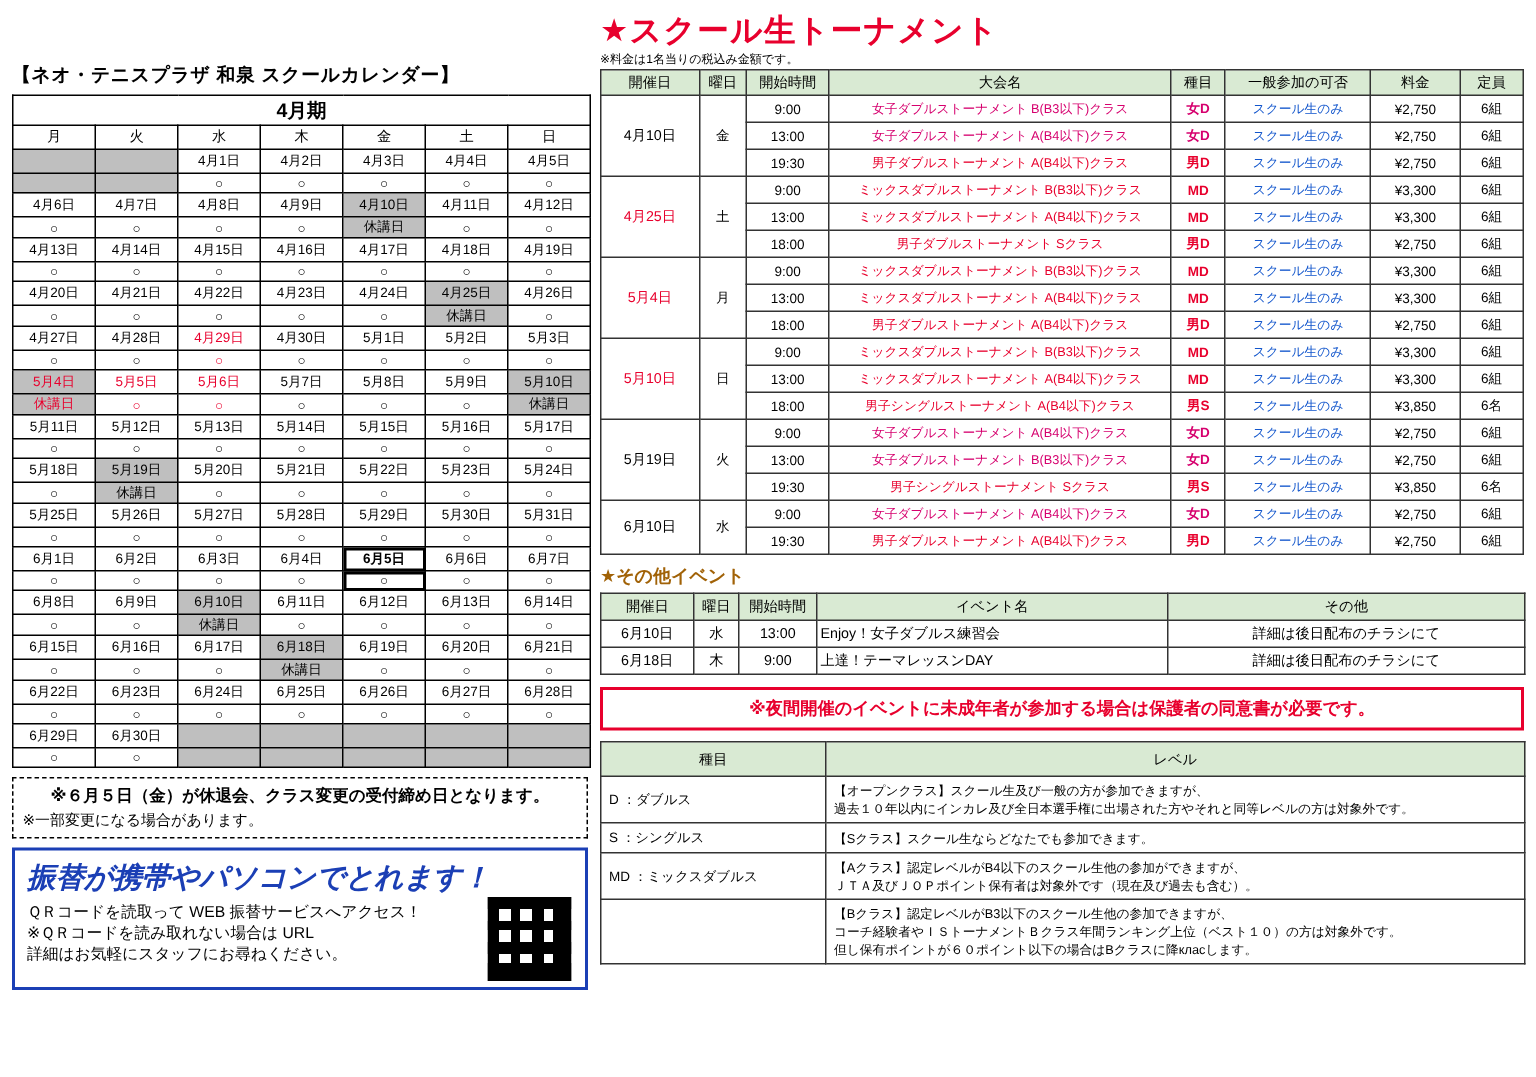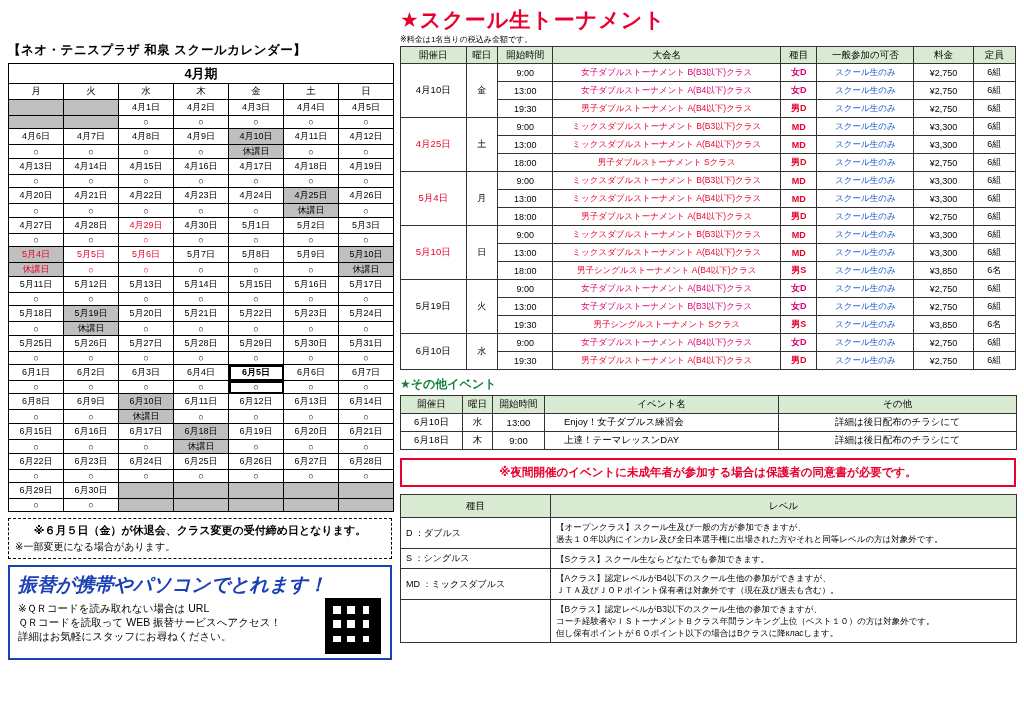"★その他イベント" .sec2-title { color: #15803d -> #a16207 }
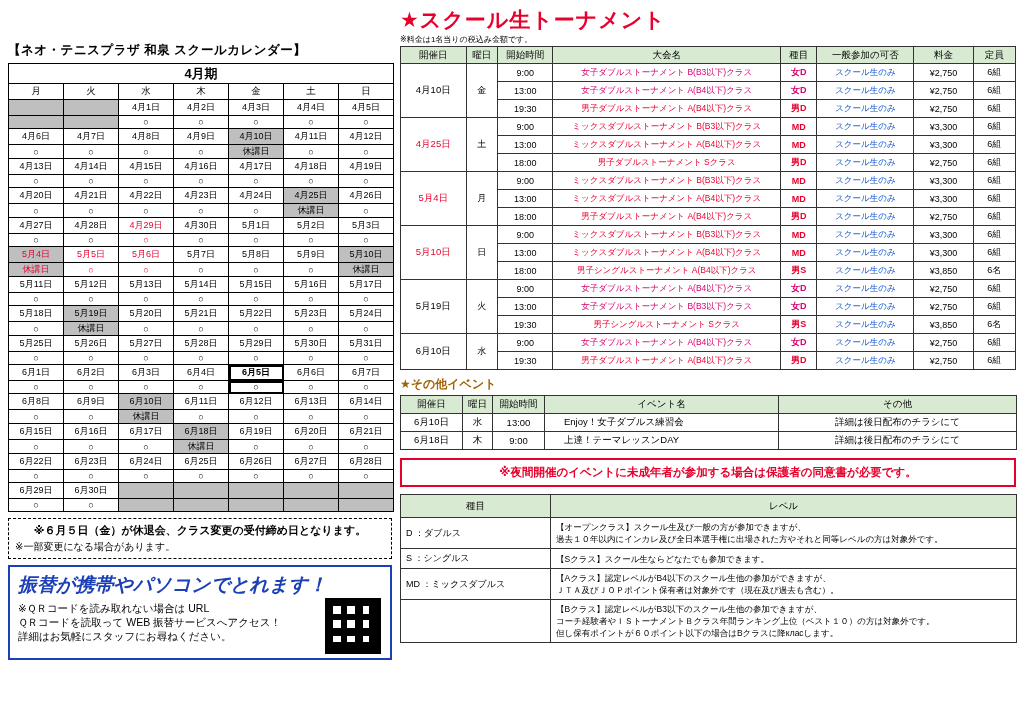"Enjoy！女子ダブルス練習会" .other td.name { padding-left: 19px -> 2px }
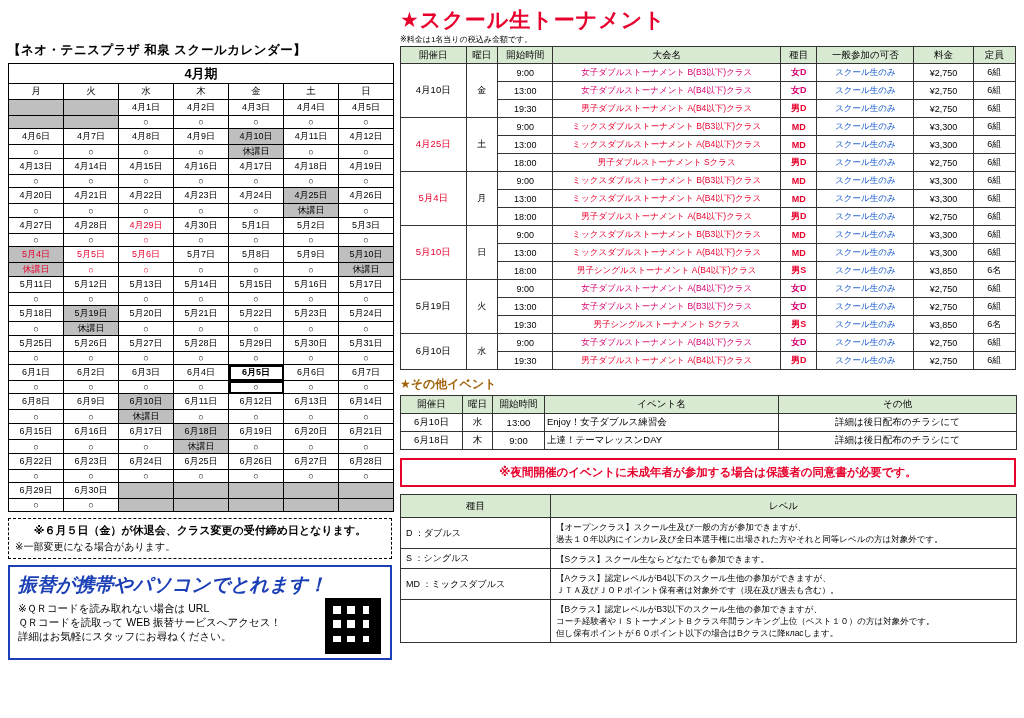"※ＱＲコードを読み取れない場合は URL" div { order: before "ＱＲコードを読取って WEB 振替サービスへアクセス！" -> after "ＱＲコードを読取って WEB 振替サービスへアクセス！" }
